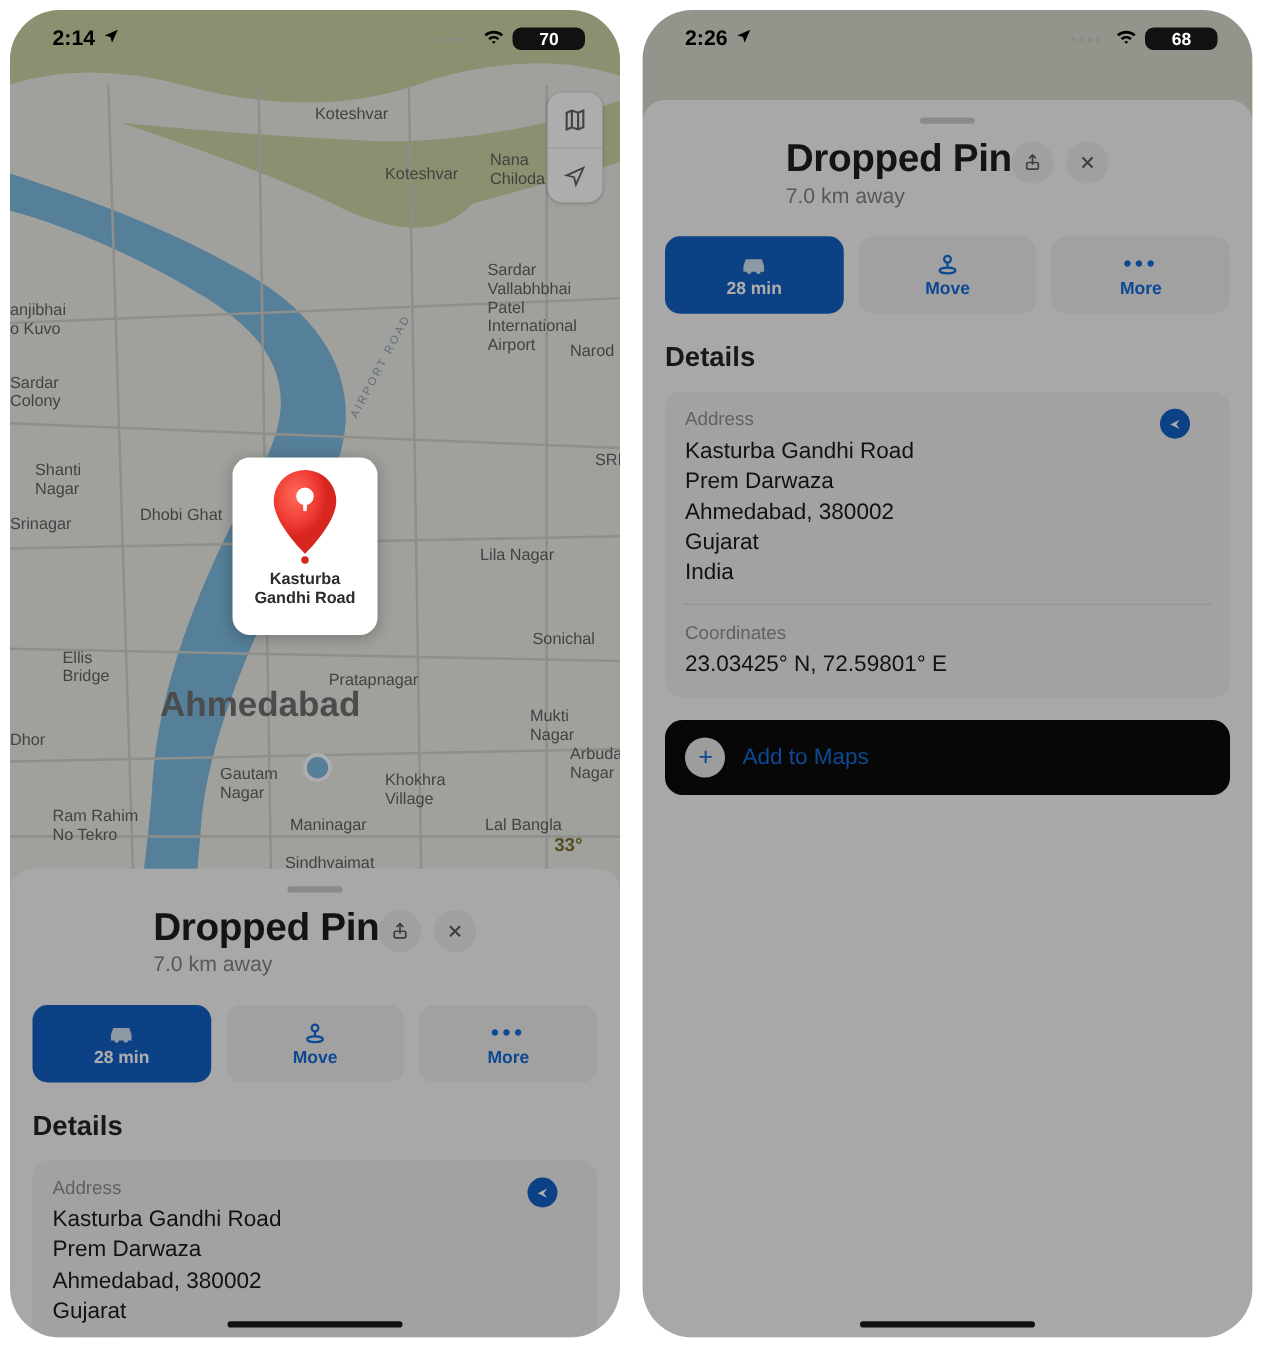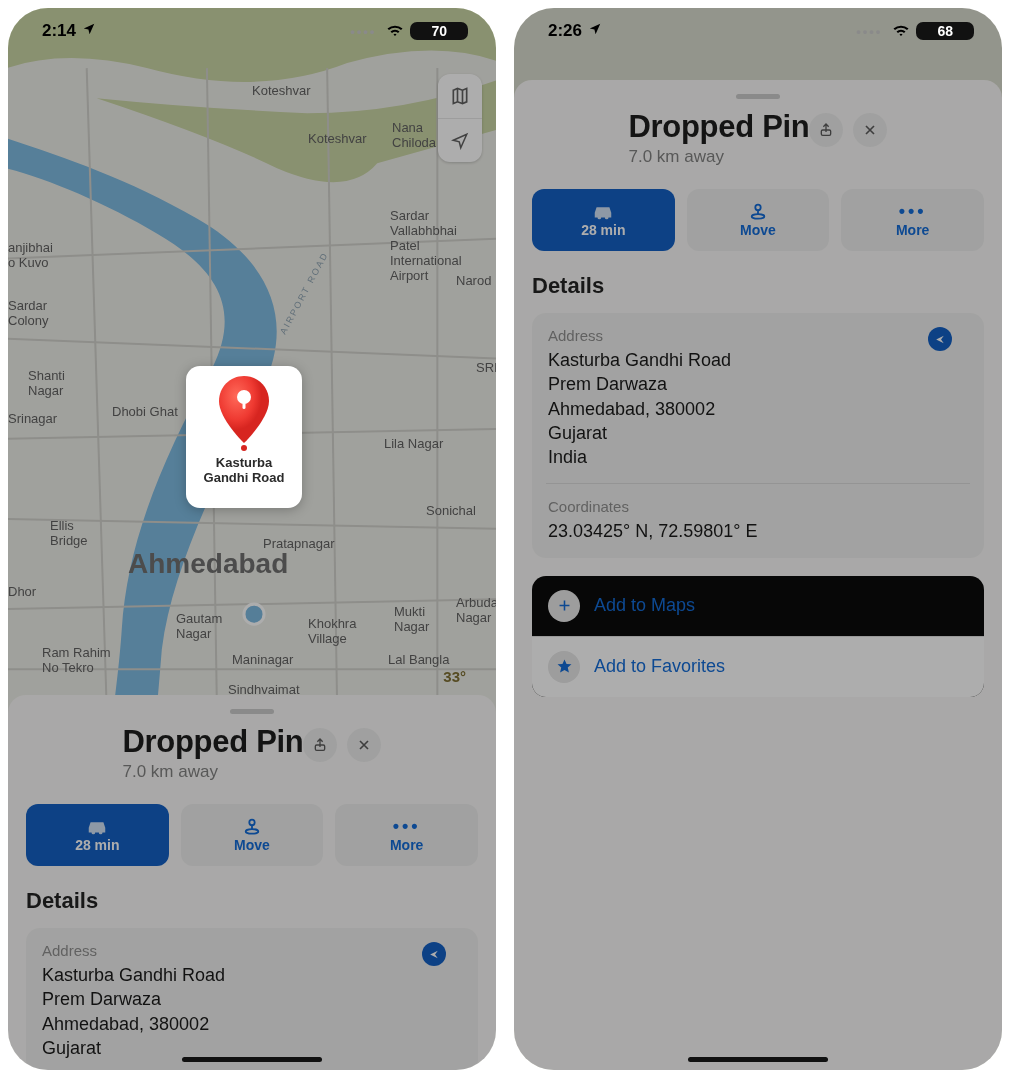"Mukti" div.map-label { left: 386px -> 416px; margin-top: 39px -> none }
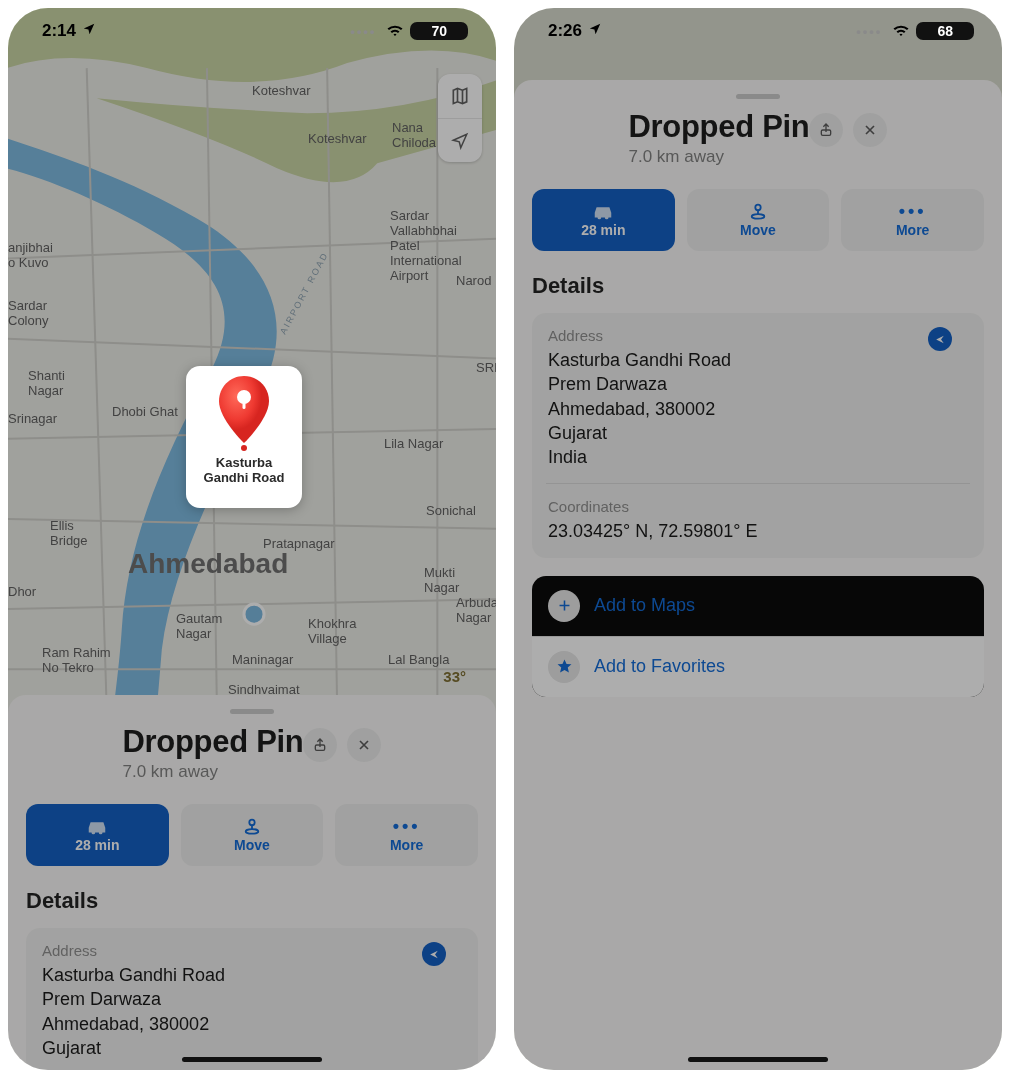"Add to Favorites" div.list-row { html: <div> <div> <svg> <path></path> </svg> </div> <span>Add to Favorites</span> </div> -> none }
